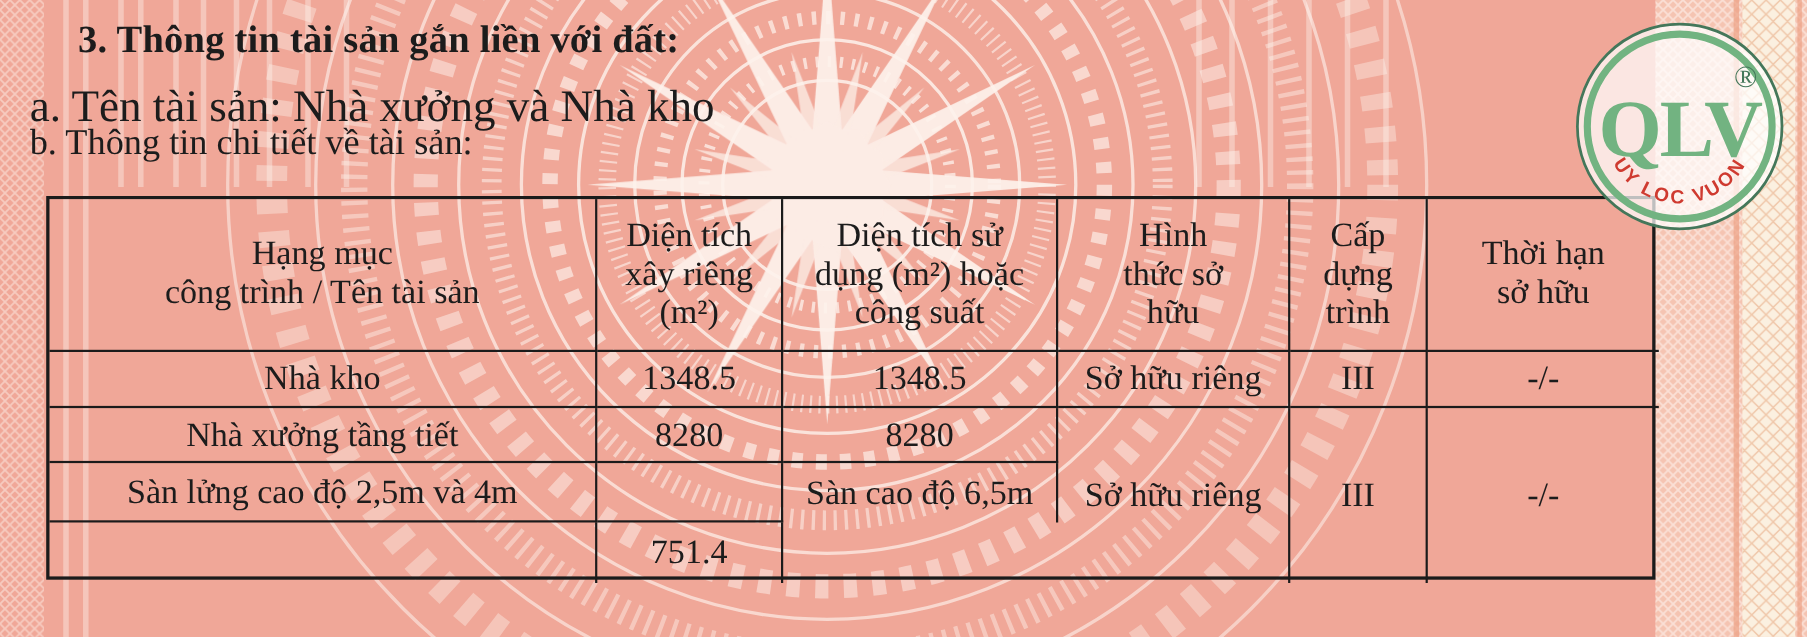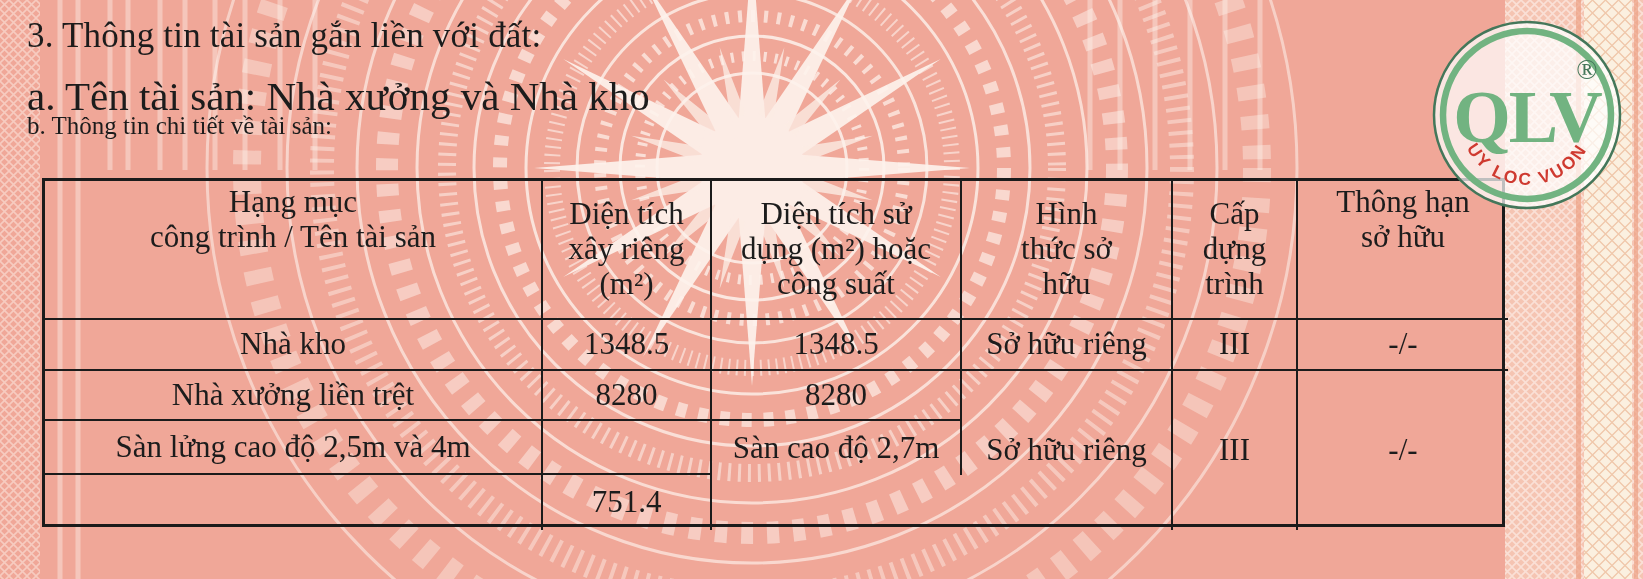"3. Thông tin tài sản" #section-title { font-weight: normal -> bold; margin-left: none -> 44px }
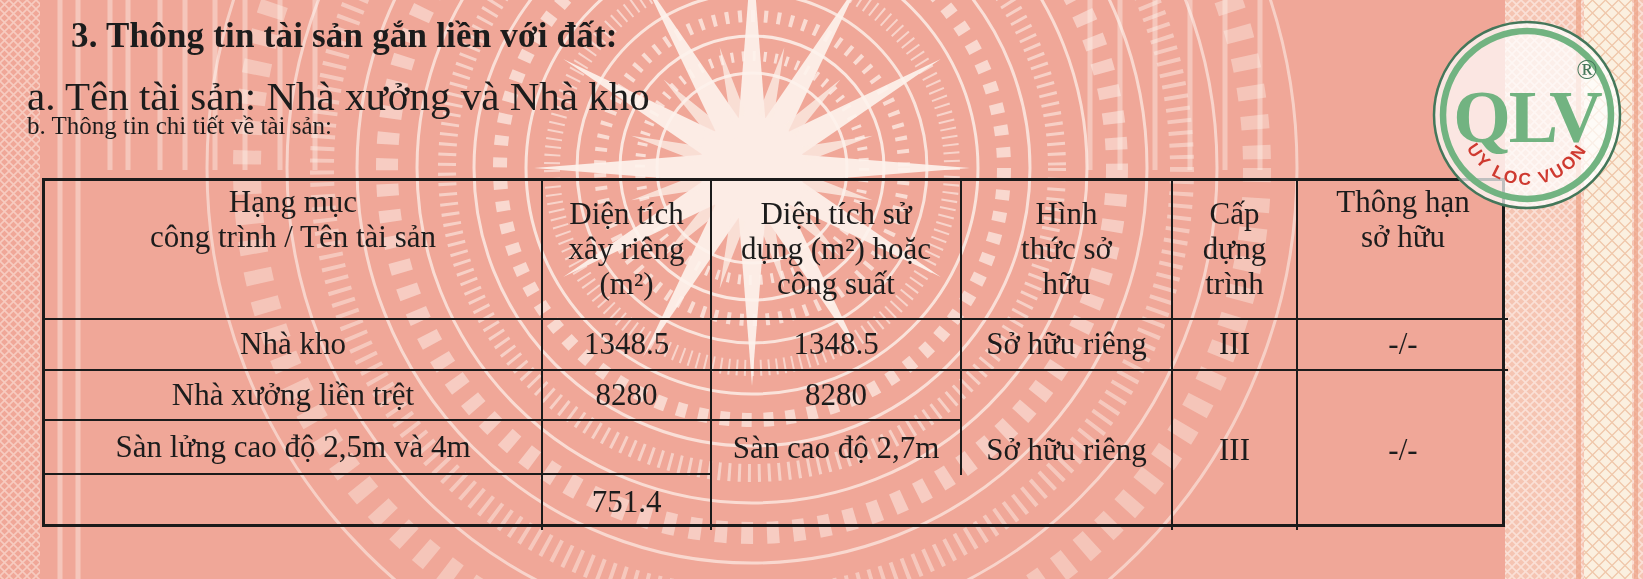"b. Thông tin chi tiết" #line-b { font-size: 25px -> 33px }
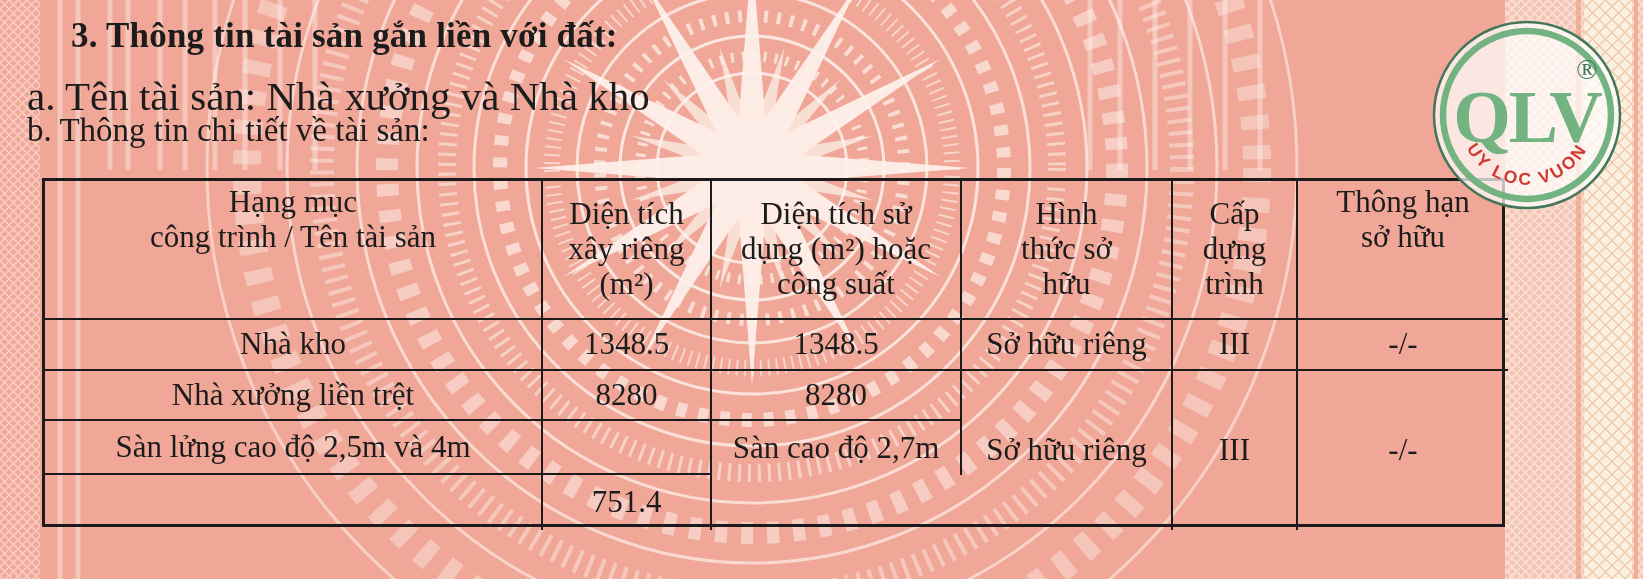"Hạng mục" .cell.top-align { padding-top: 4px -> 32px }
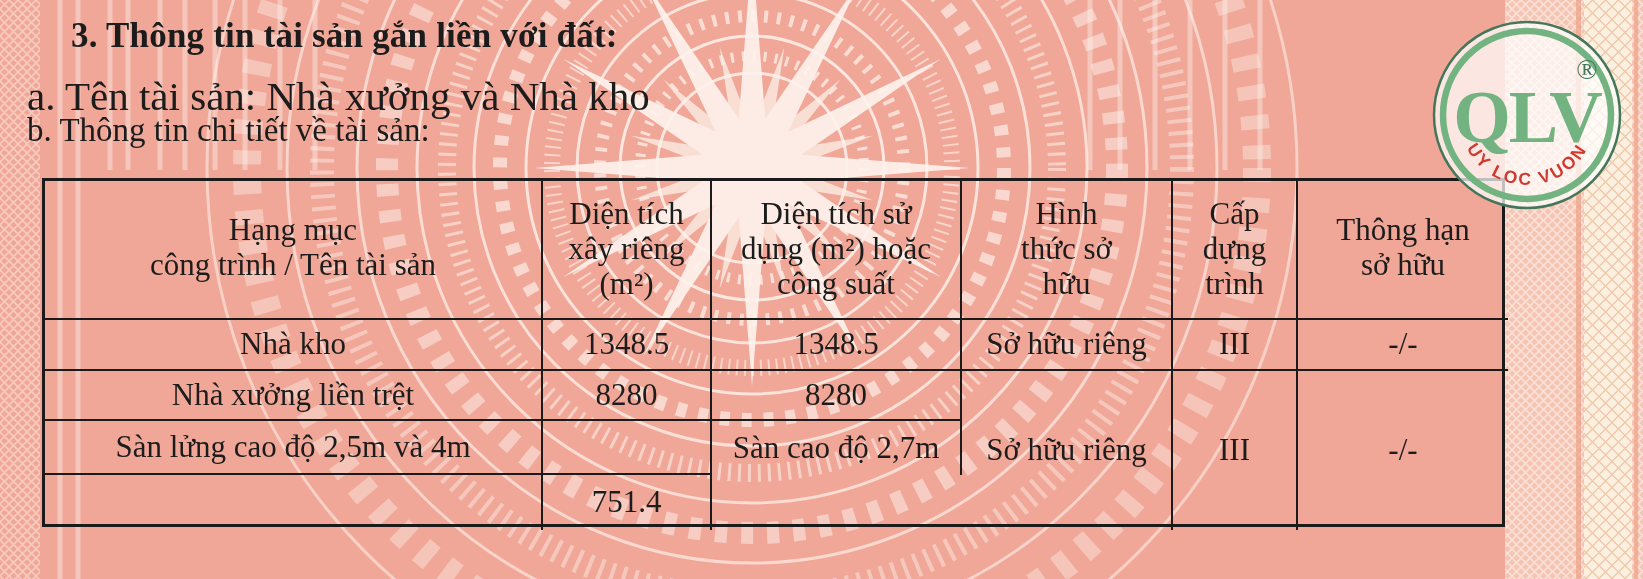"Thông hạn" div.cell { text: Thông -> Thời }
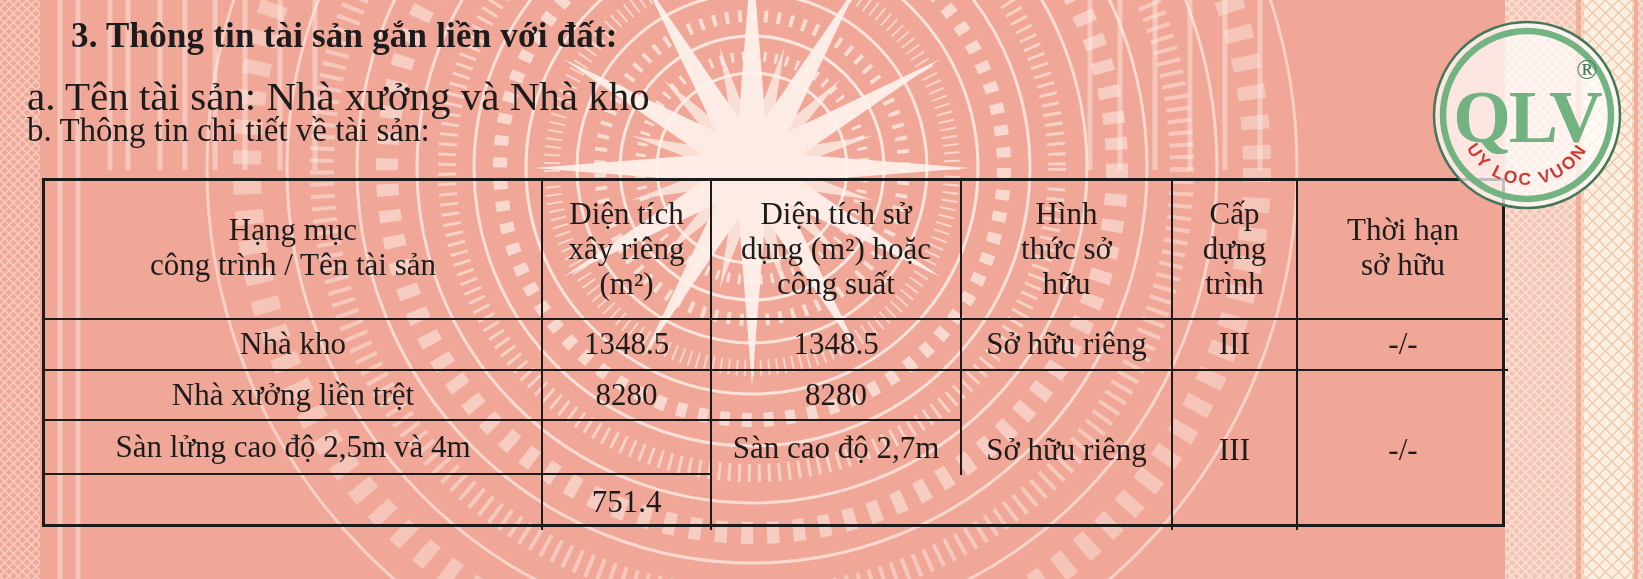"Nhà xưởng liền trệt" div.cell { text: liền trệt -> tầng tiết }
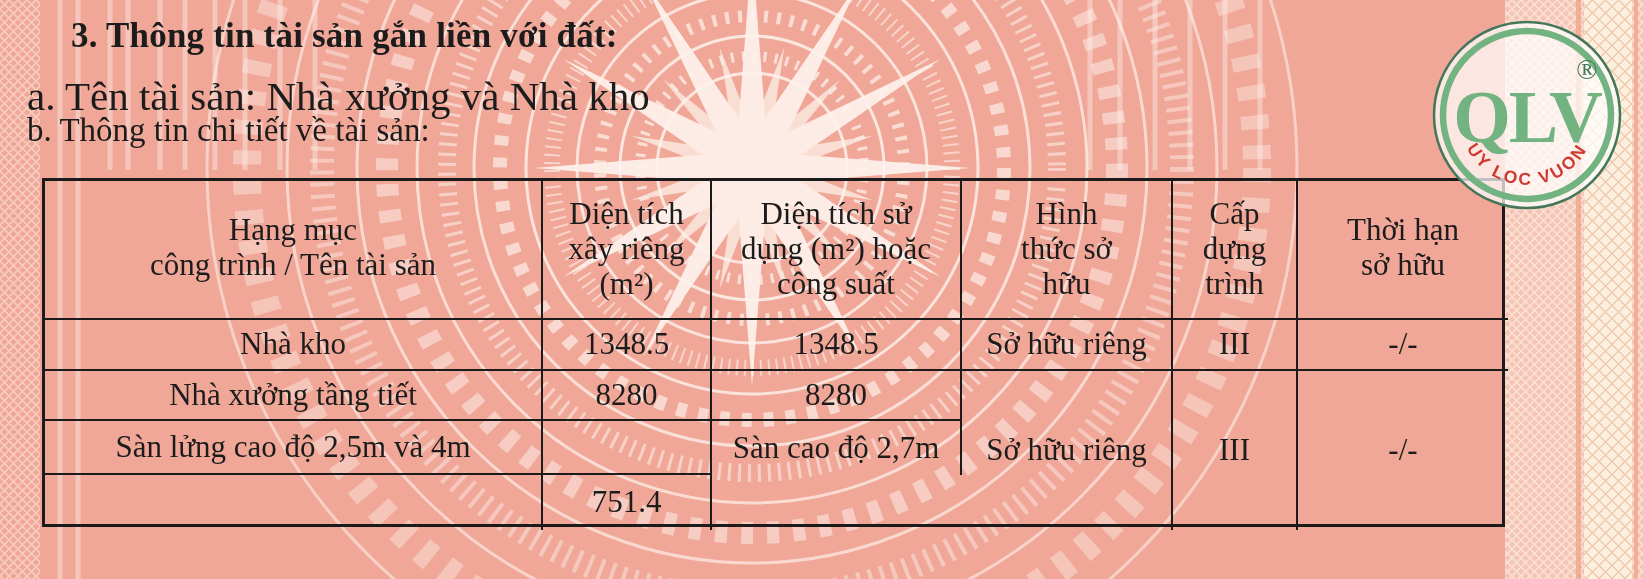"Sàn cao độ 2,7m" div.cell { text: 2,7m -> 6,5m }
